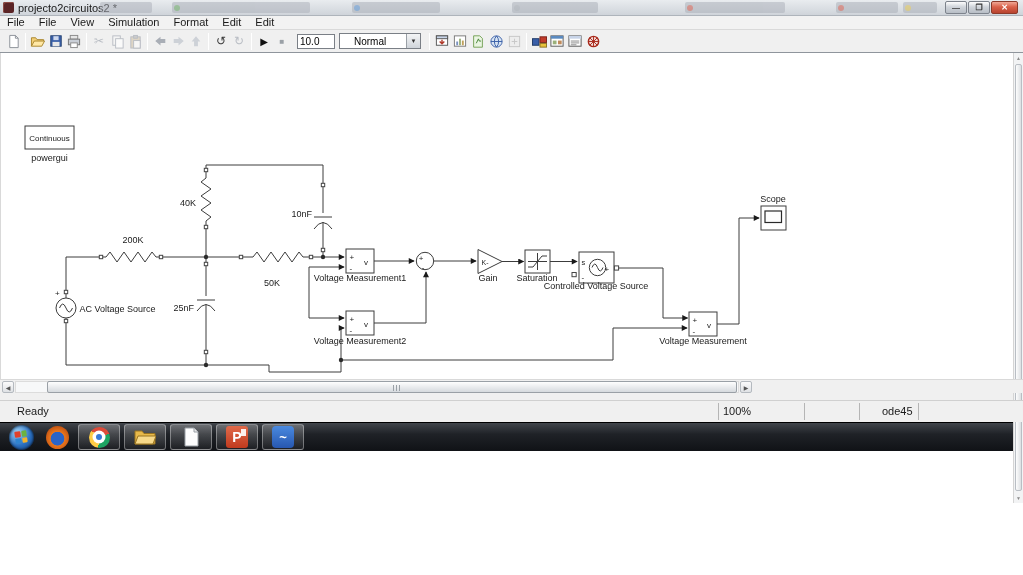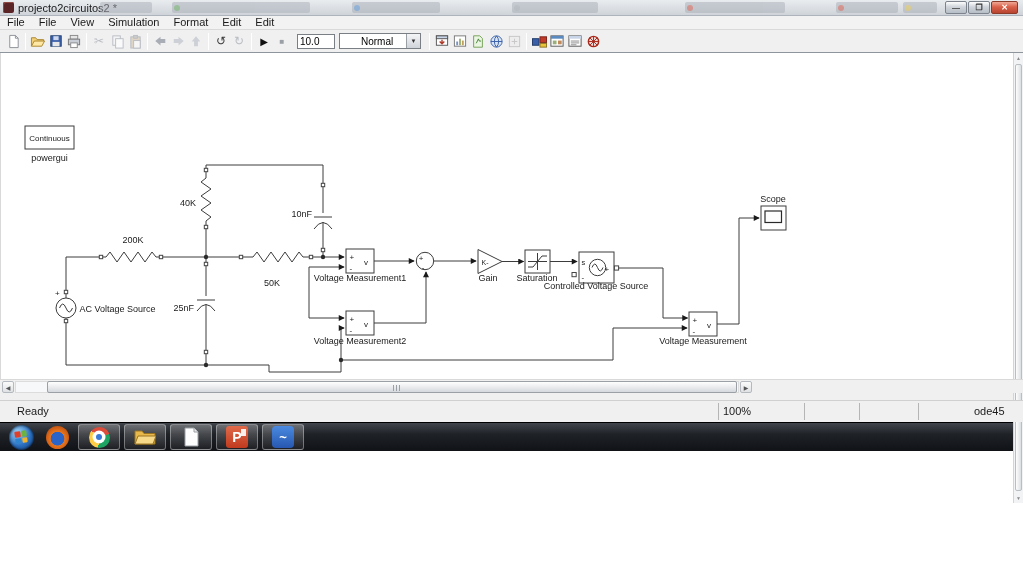"Normal" #simmode .val { padding-left: 21px -> 14px }
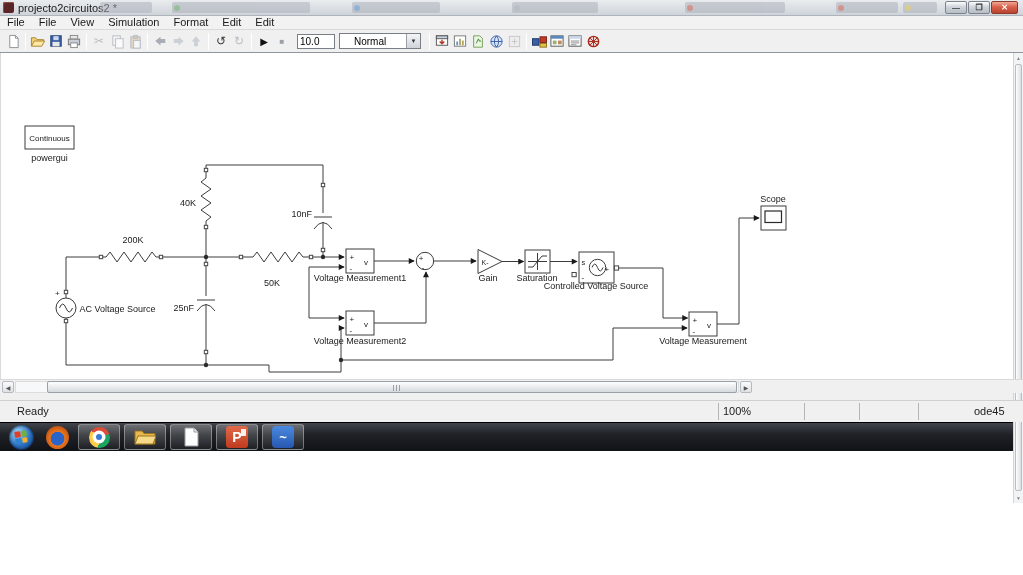"ode45" span.txt { left: 974px -> 882px }
